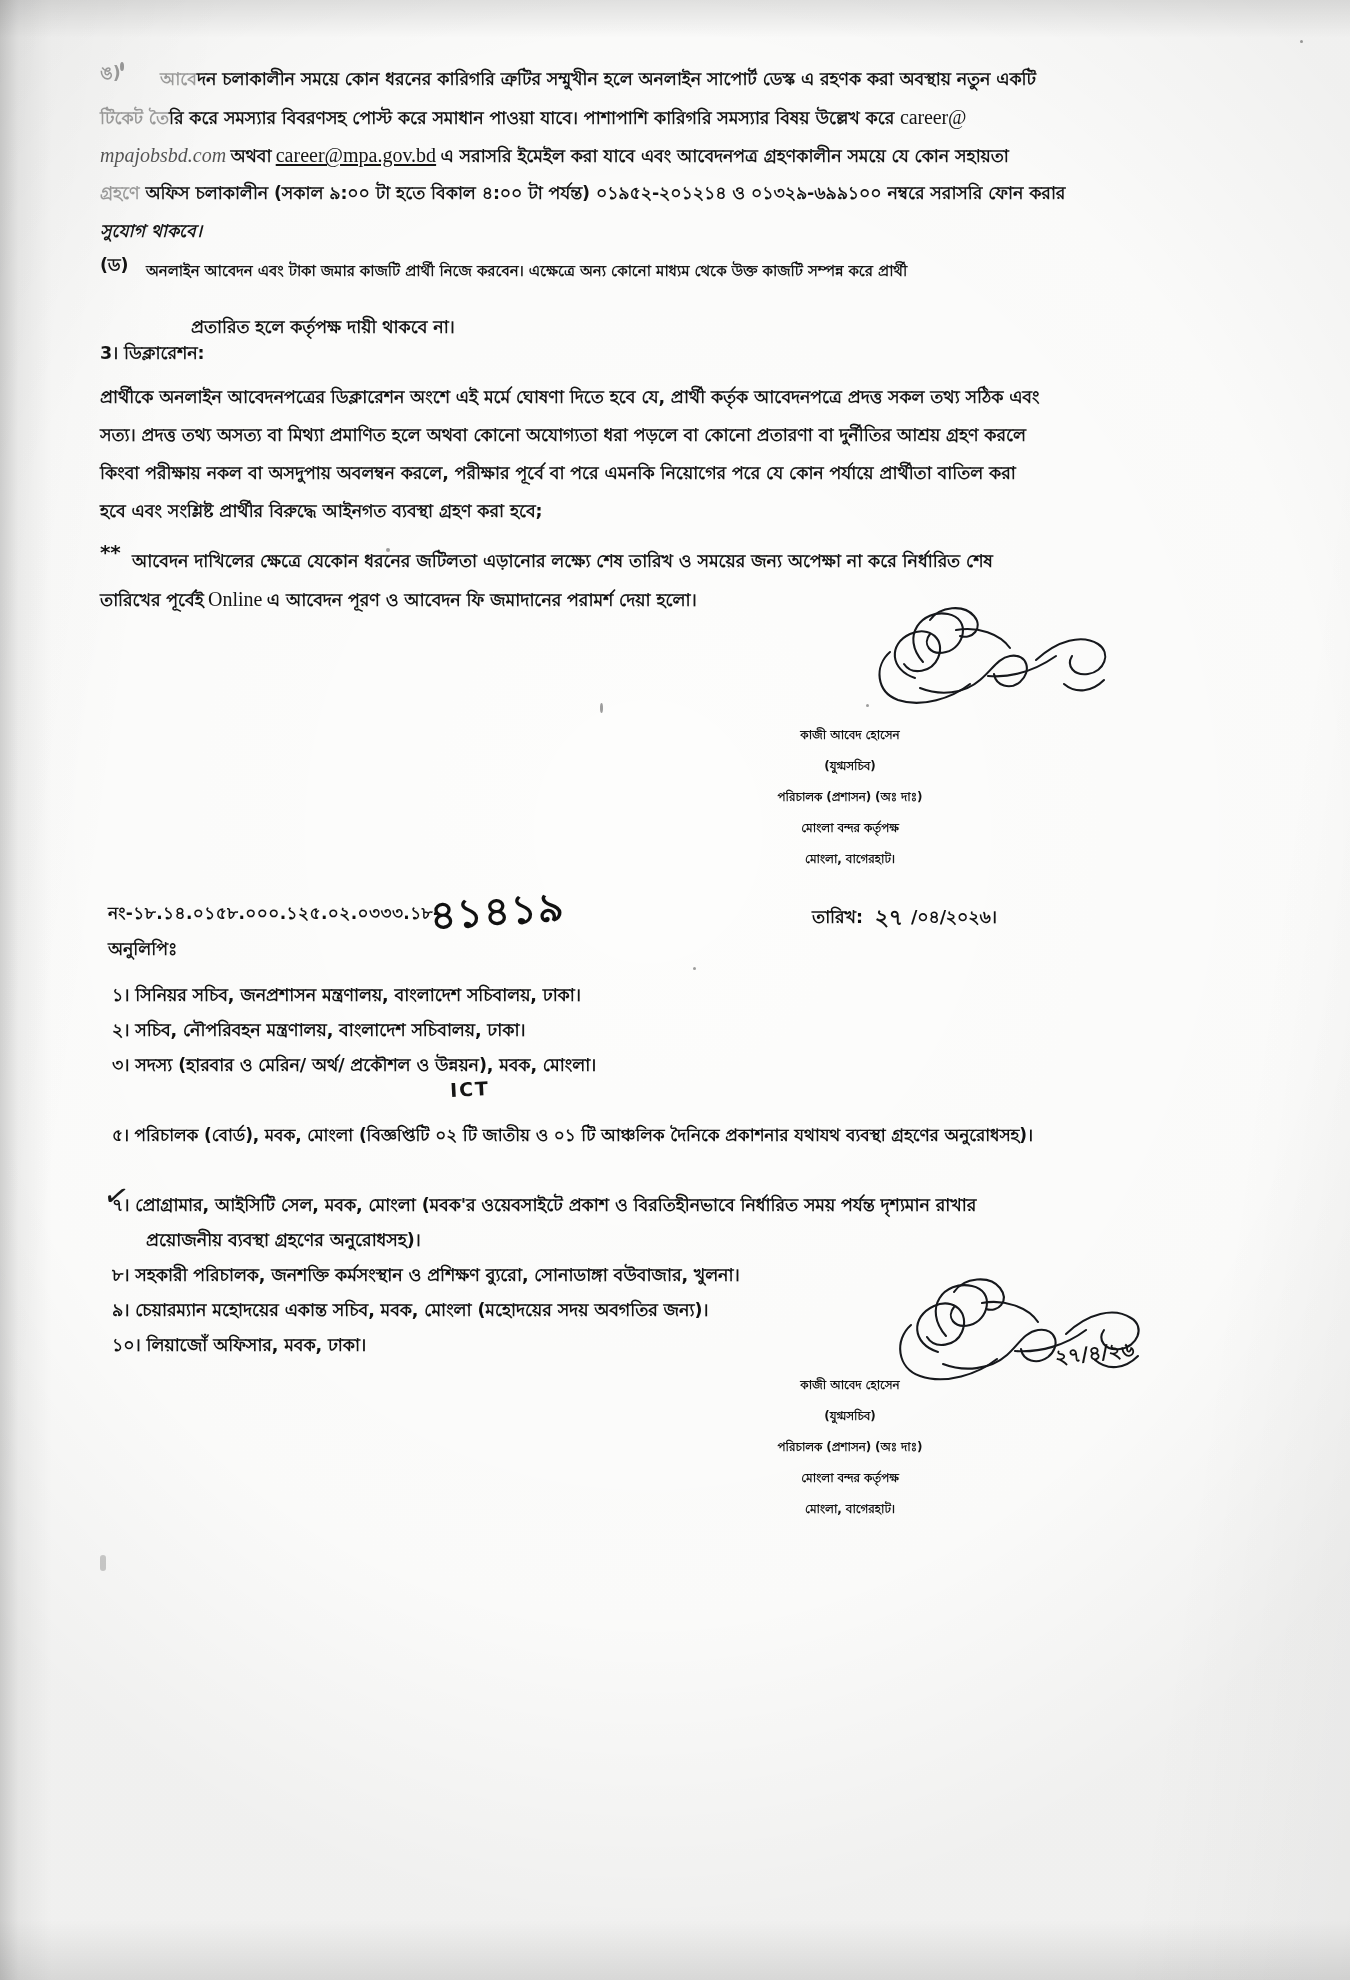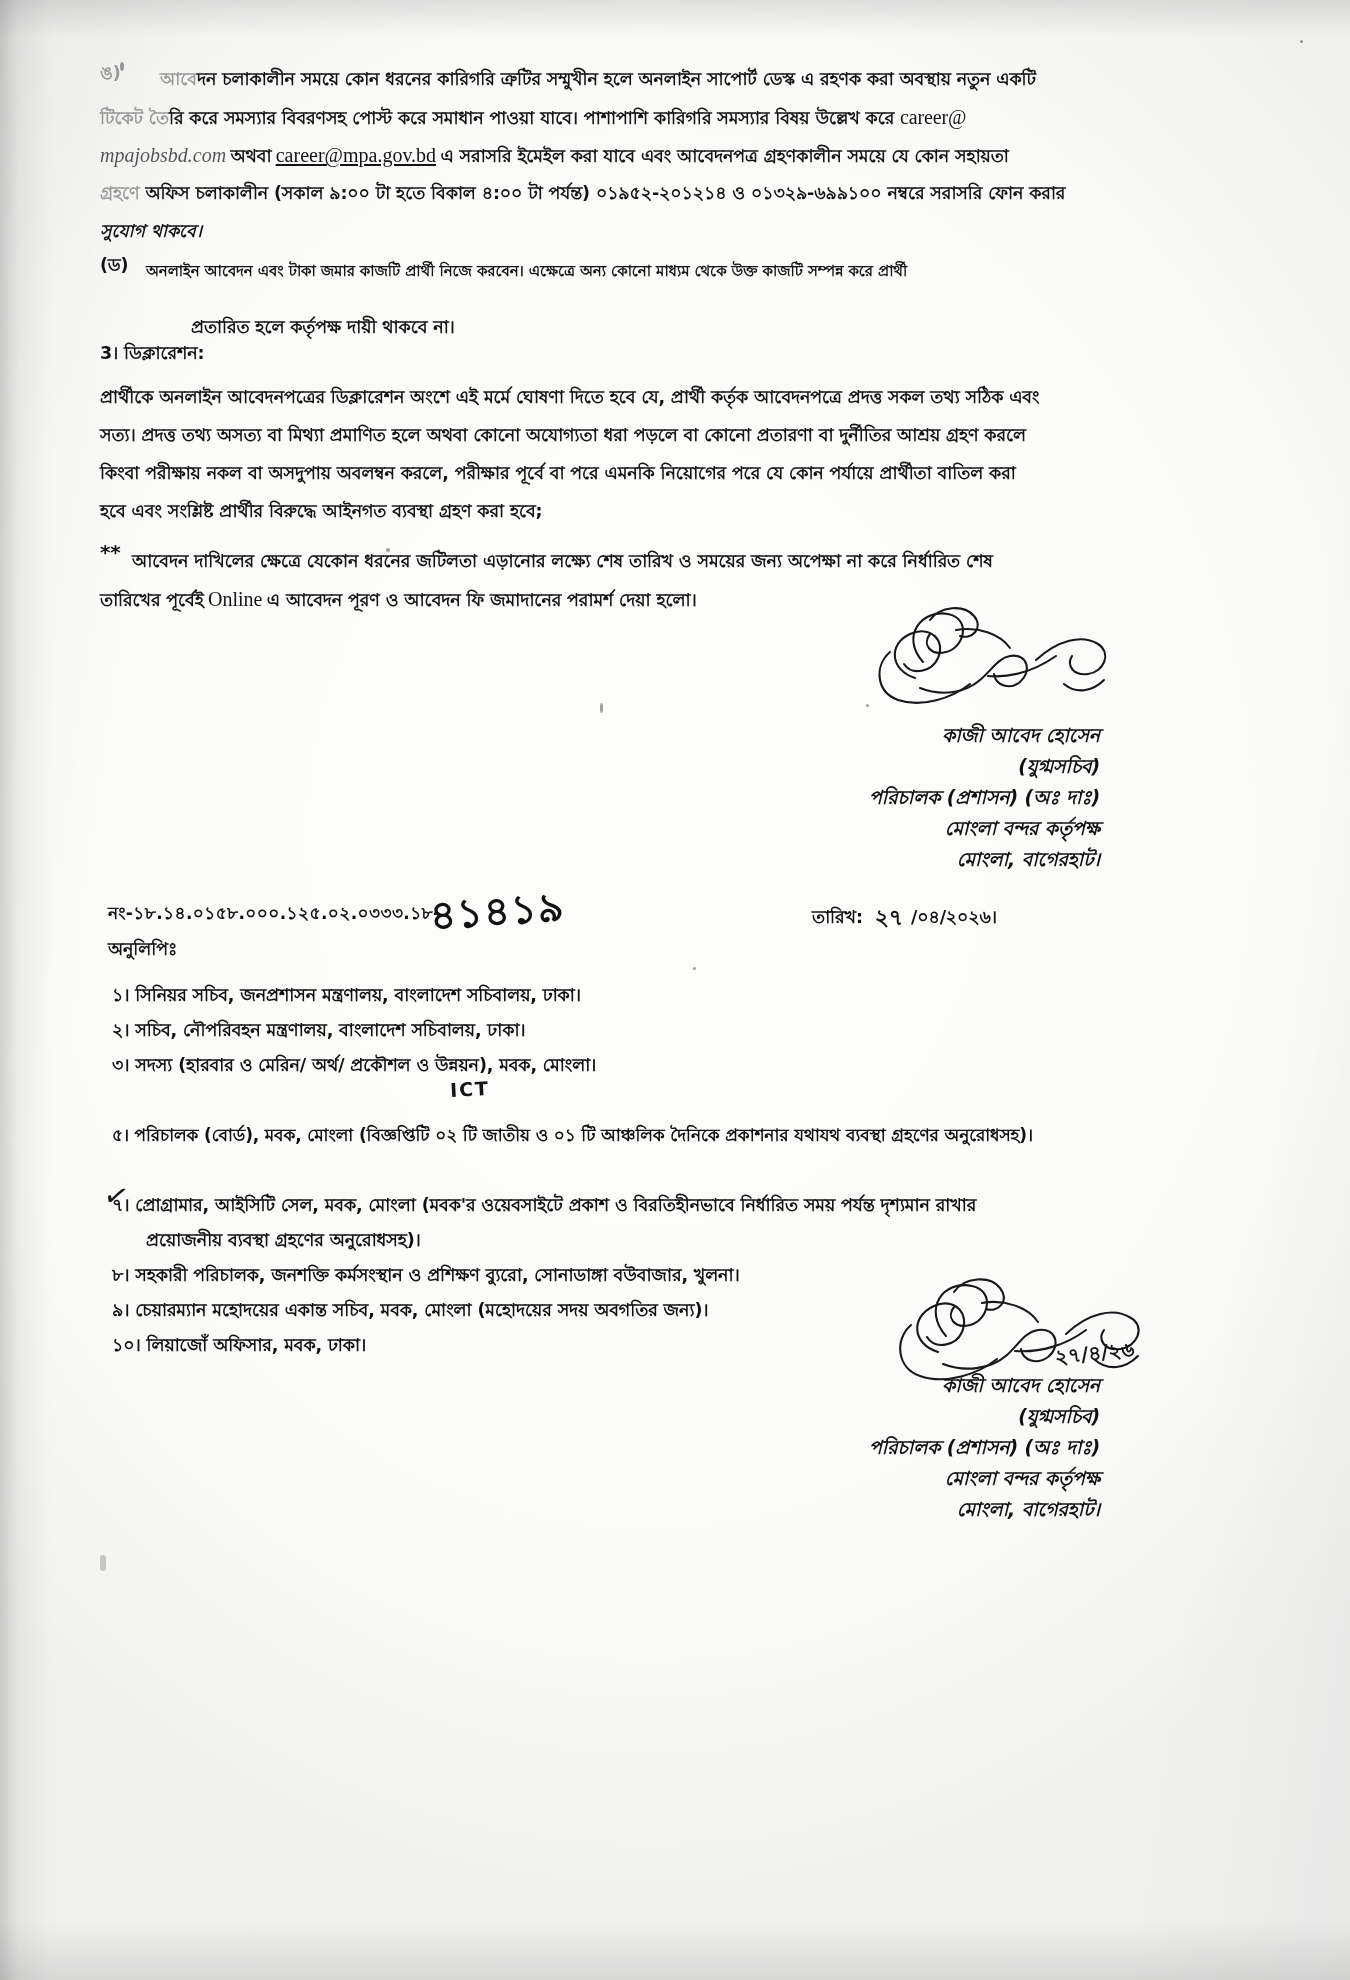"কাজী আবেদ হোসেন" .sigblock { font-size: 19px -> 12px; font-style: italic -> none; text-align: right -> center }
